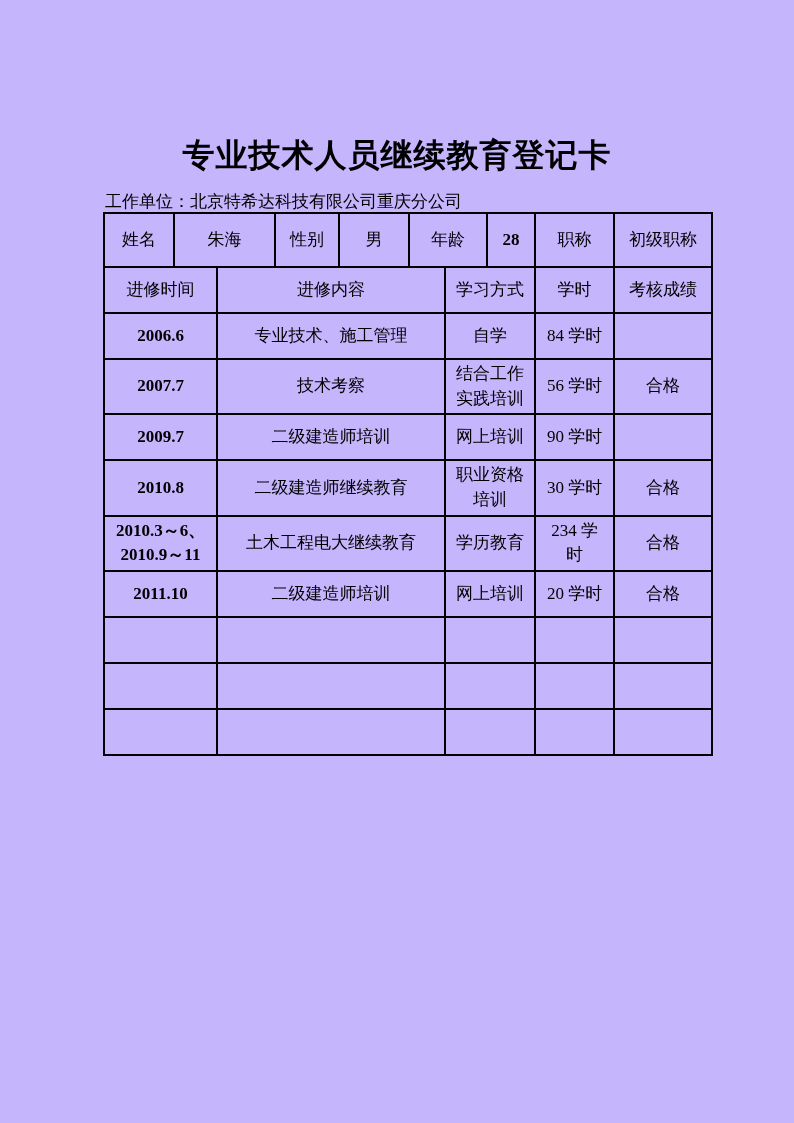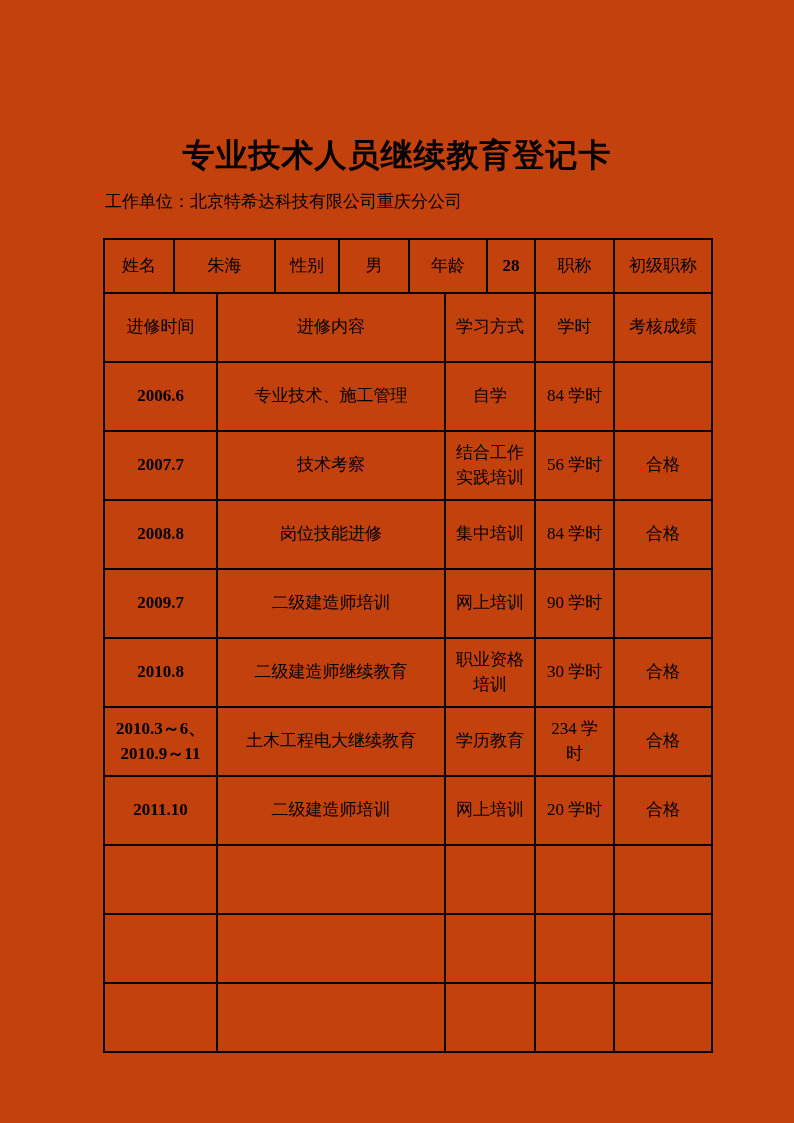"专业技术人员继续教育登记卡" .page { background: #c2410c -> #c4b5fd }
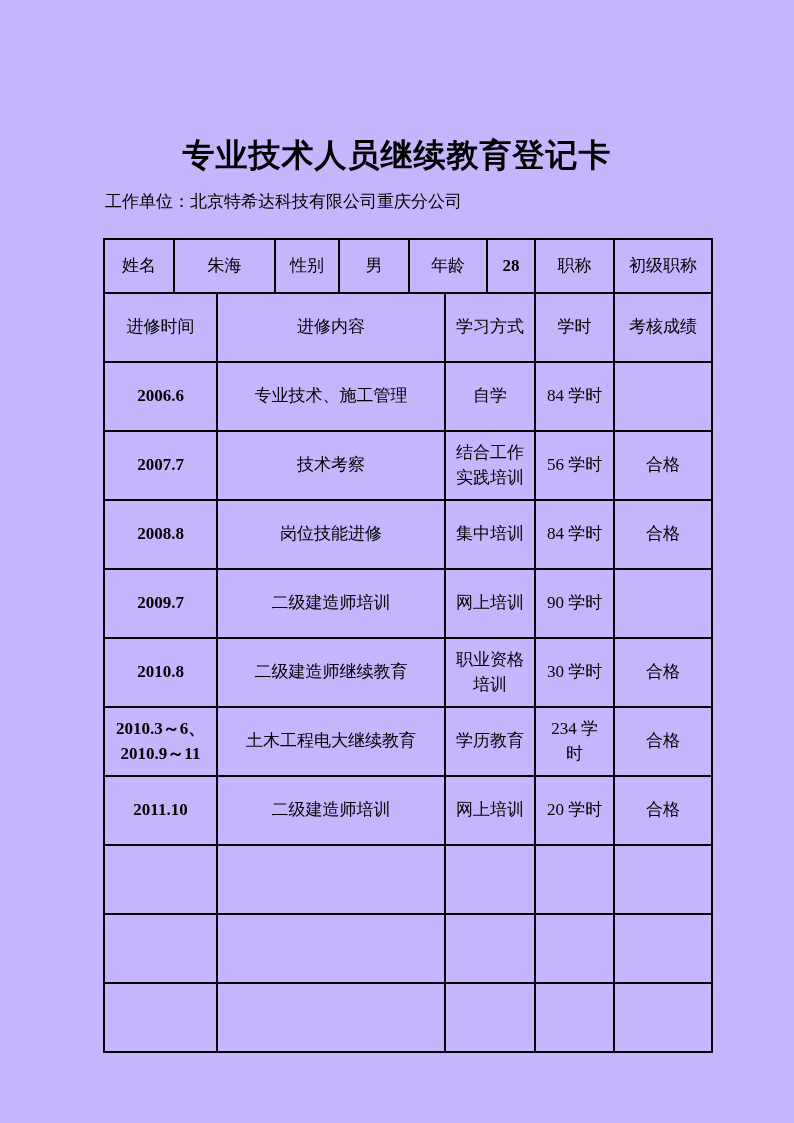"姓名" table.edu-table { top: 238px -> 212px }
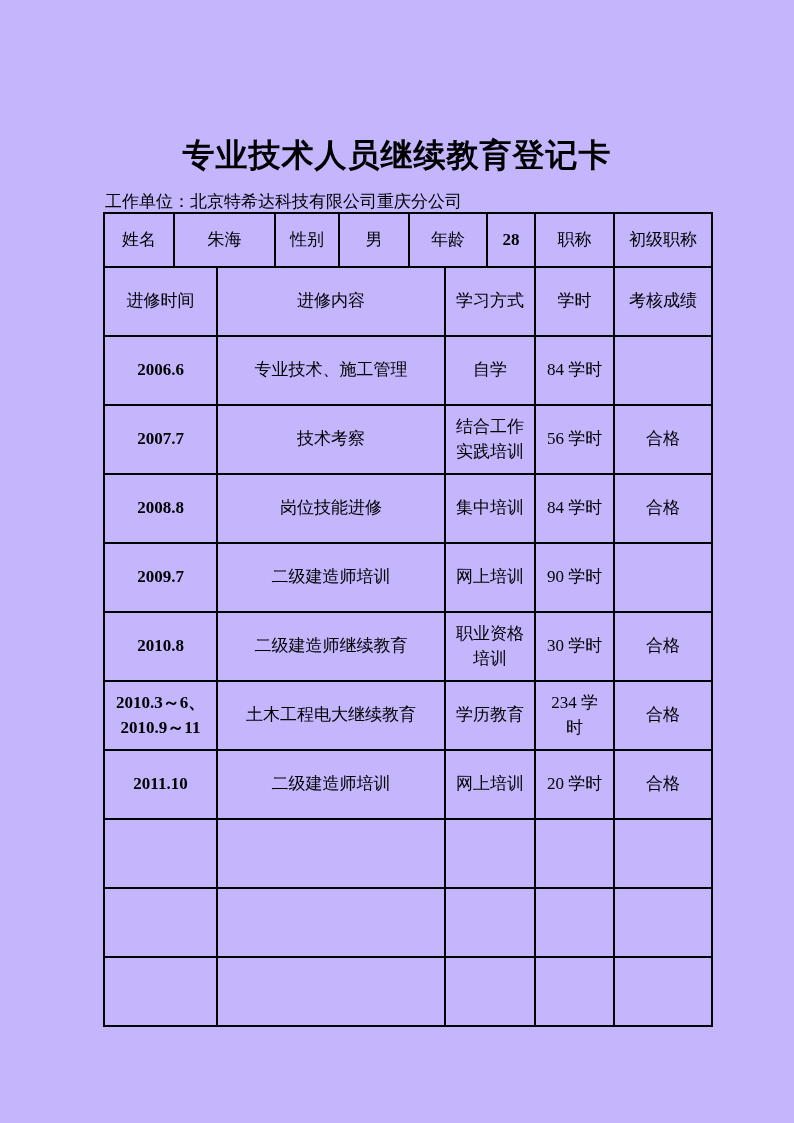"进修时间" tr.body-row { height: 69px -> 46px }
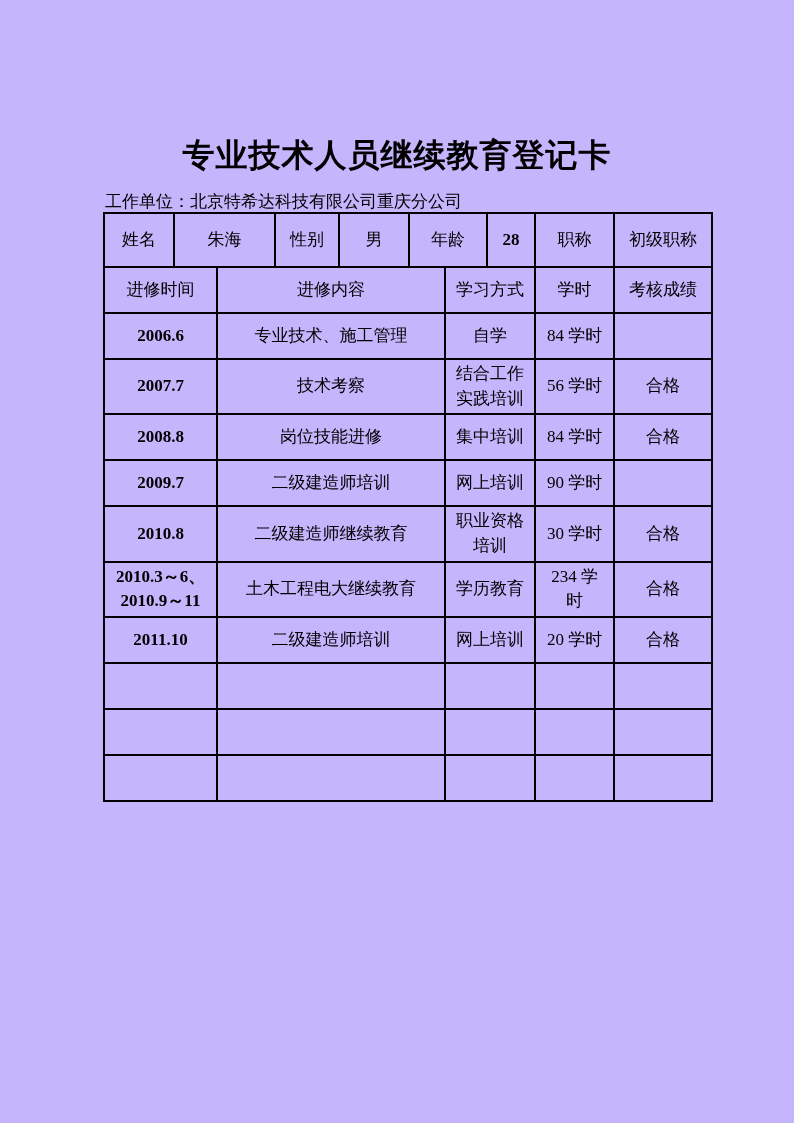"2008.8" tr.body-row { html: <tr> <td>2008.8</td> <td>岗位技能进修</td> <td>集中培训</td> <td>84 学时</td> <td>合格</td> </tr> -> none }
